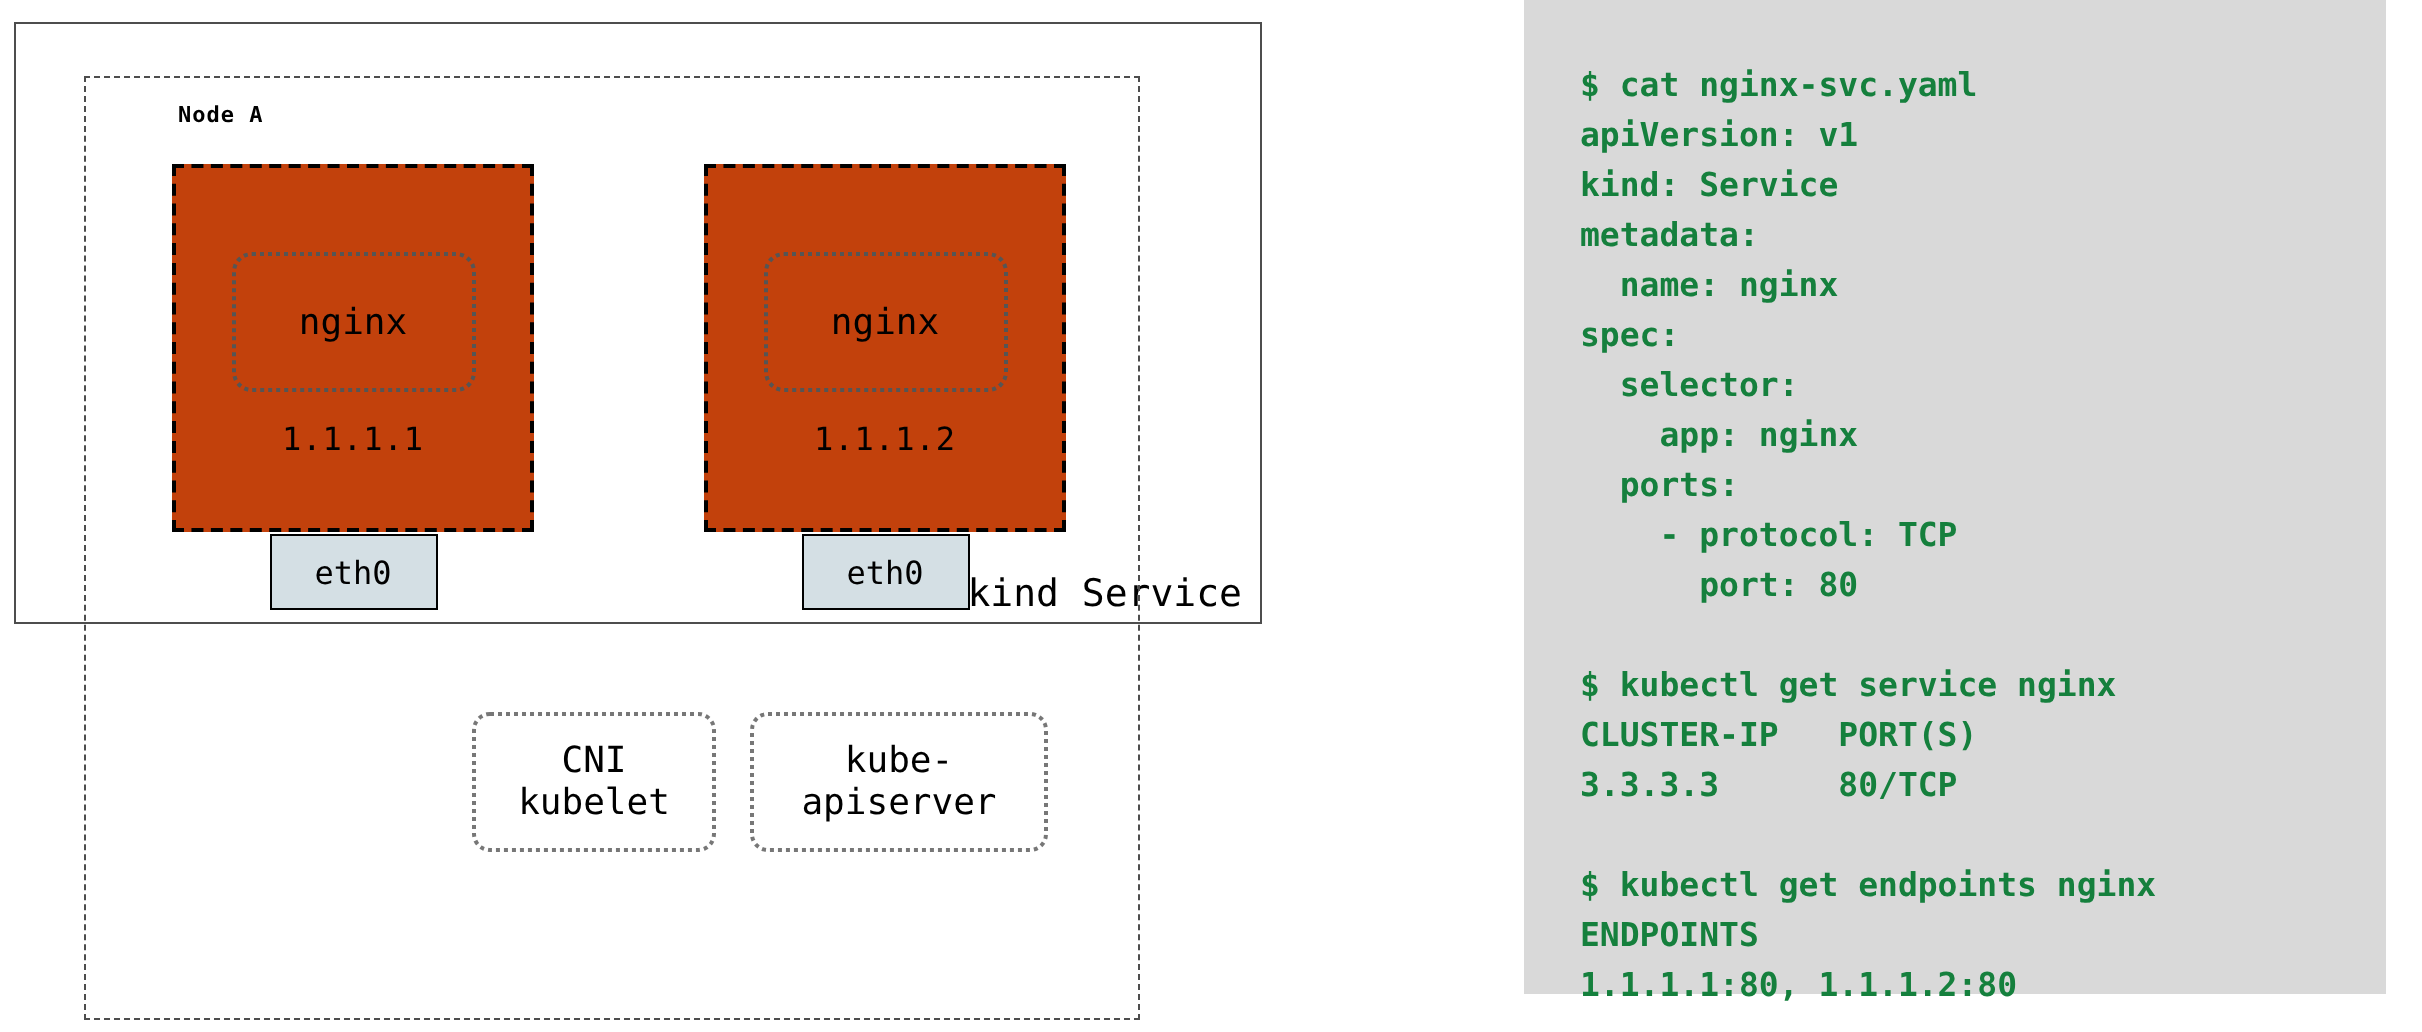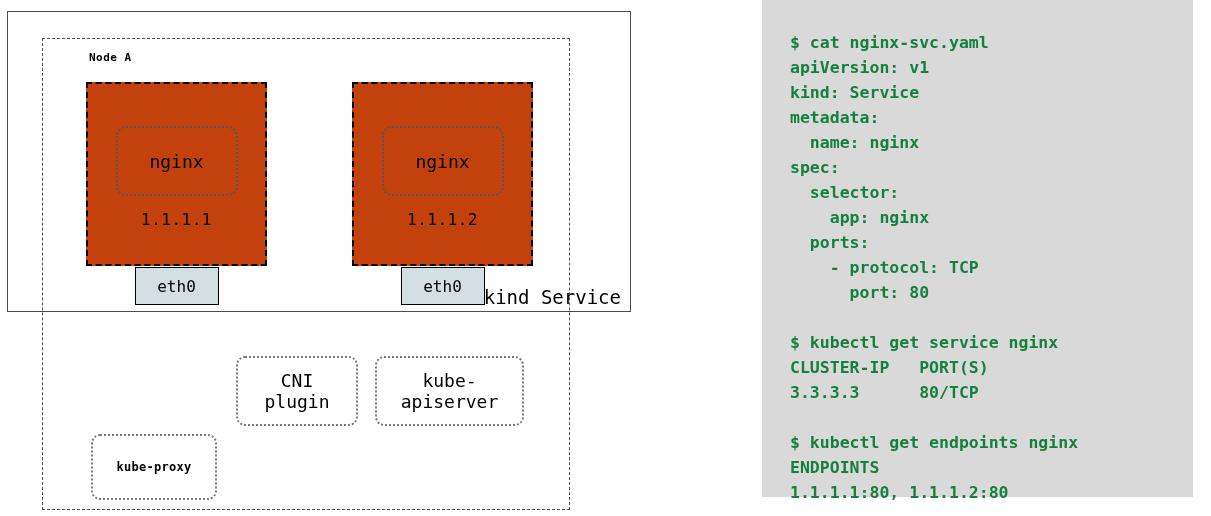"CNI" div.comp-box { text: plugin -> kubelet }
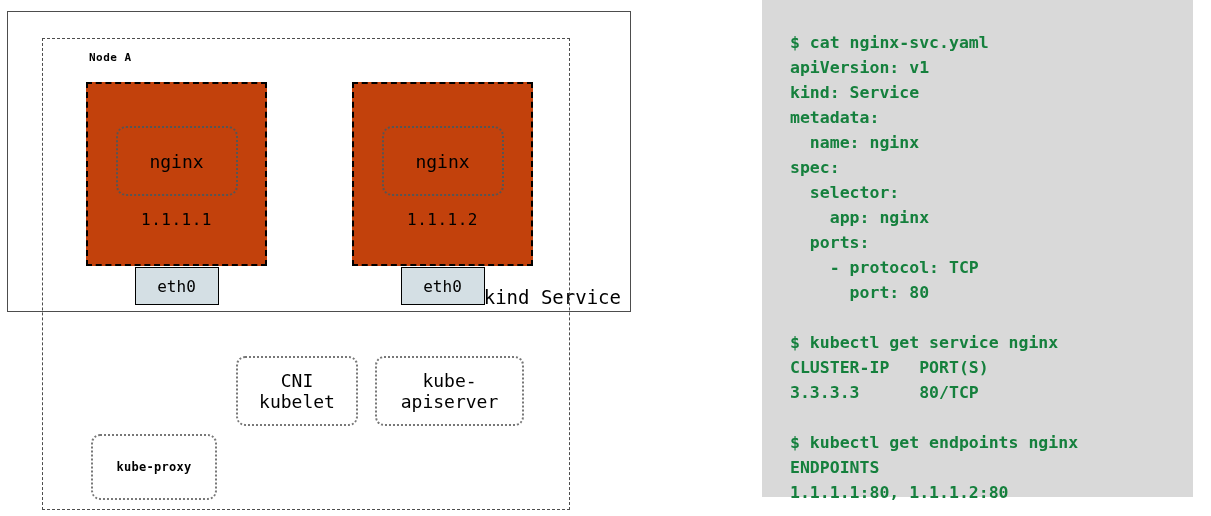"kube-proxy" div.comp-box { html: <div>kube-proxy</div> -> none }
